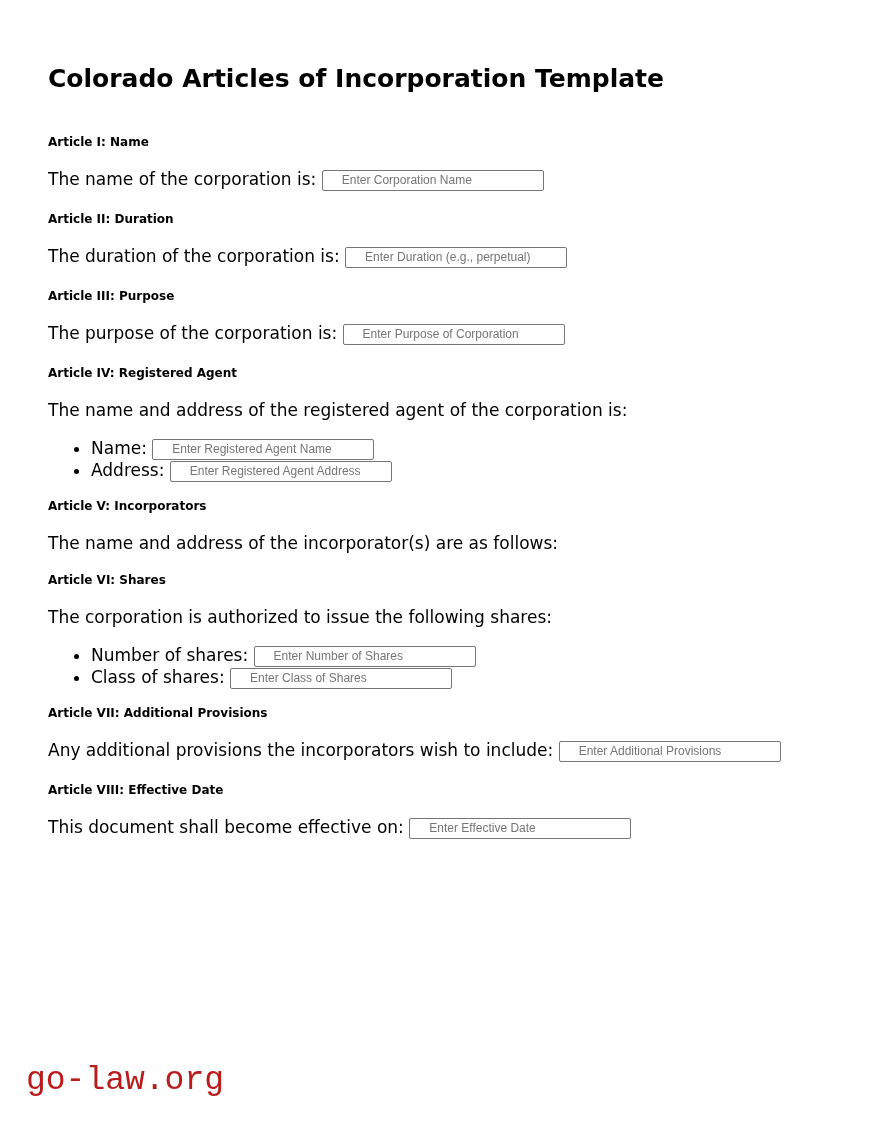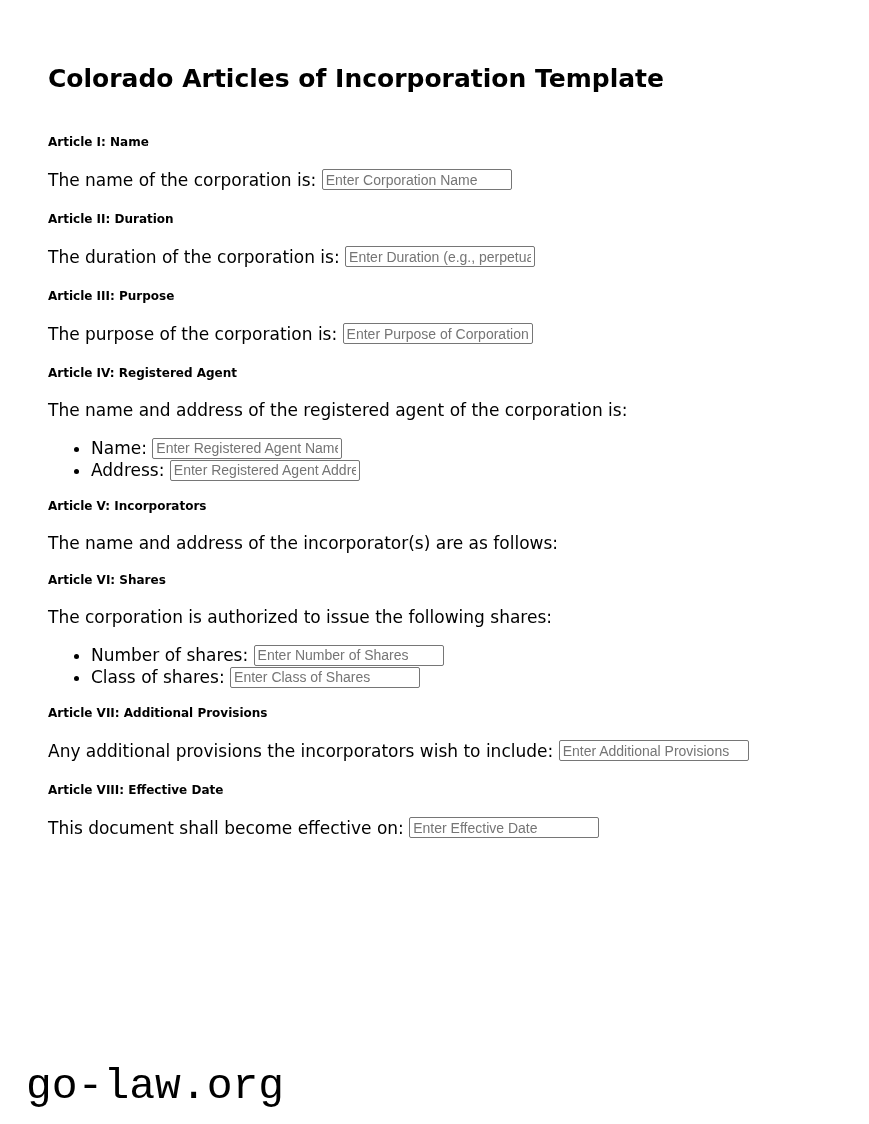"Enter Corporation Name" input { font-size: 14px -> 12px; padding: 1px 3px -> 1px 19px }
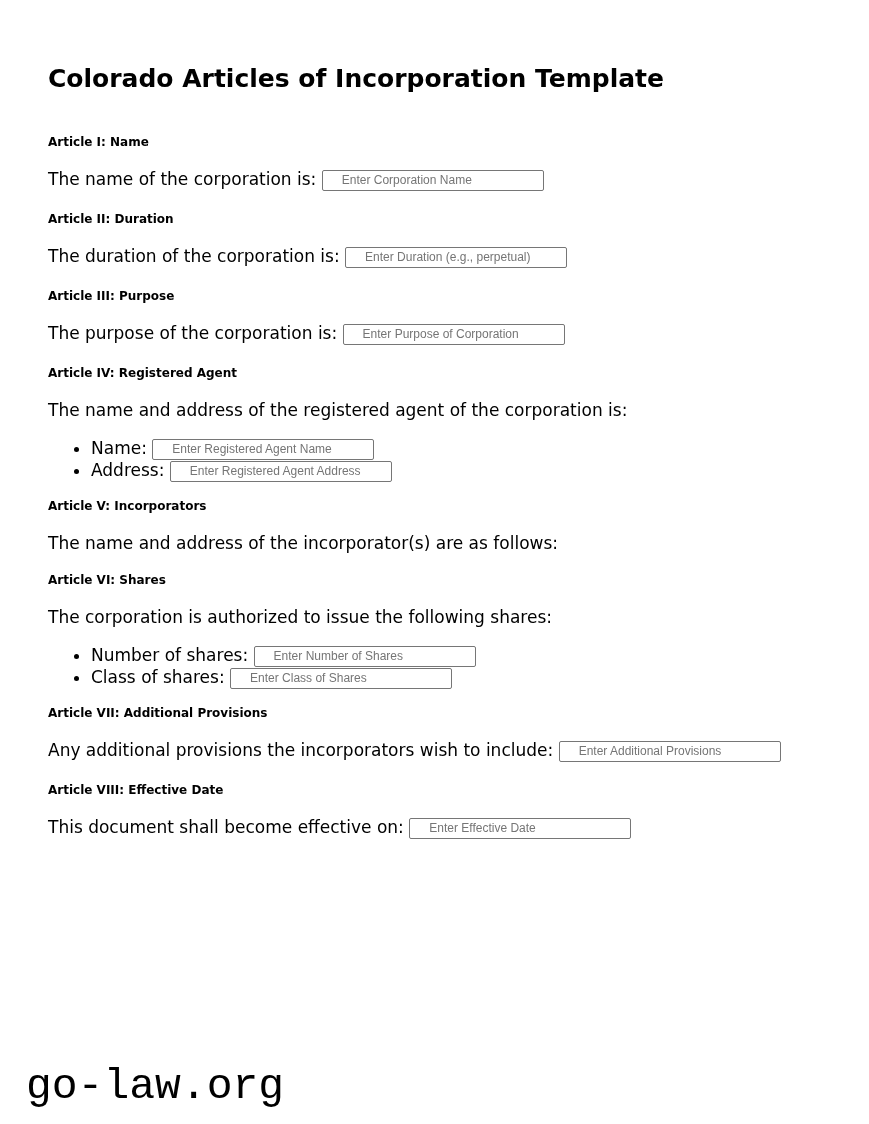"go-law.org" .watermark { color: #000000 -> #b91c1c; font-size: 43px -> 33px }
